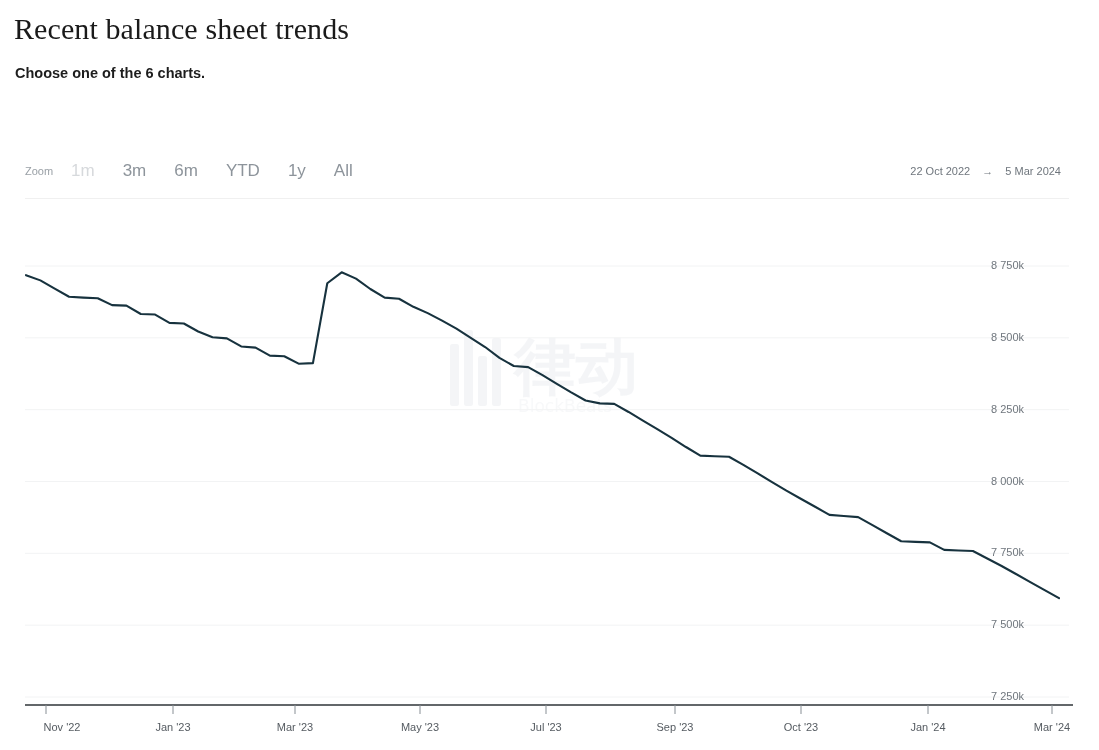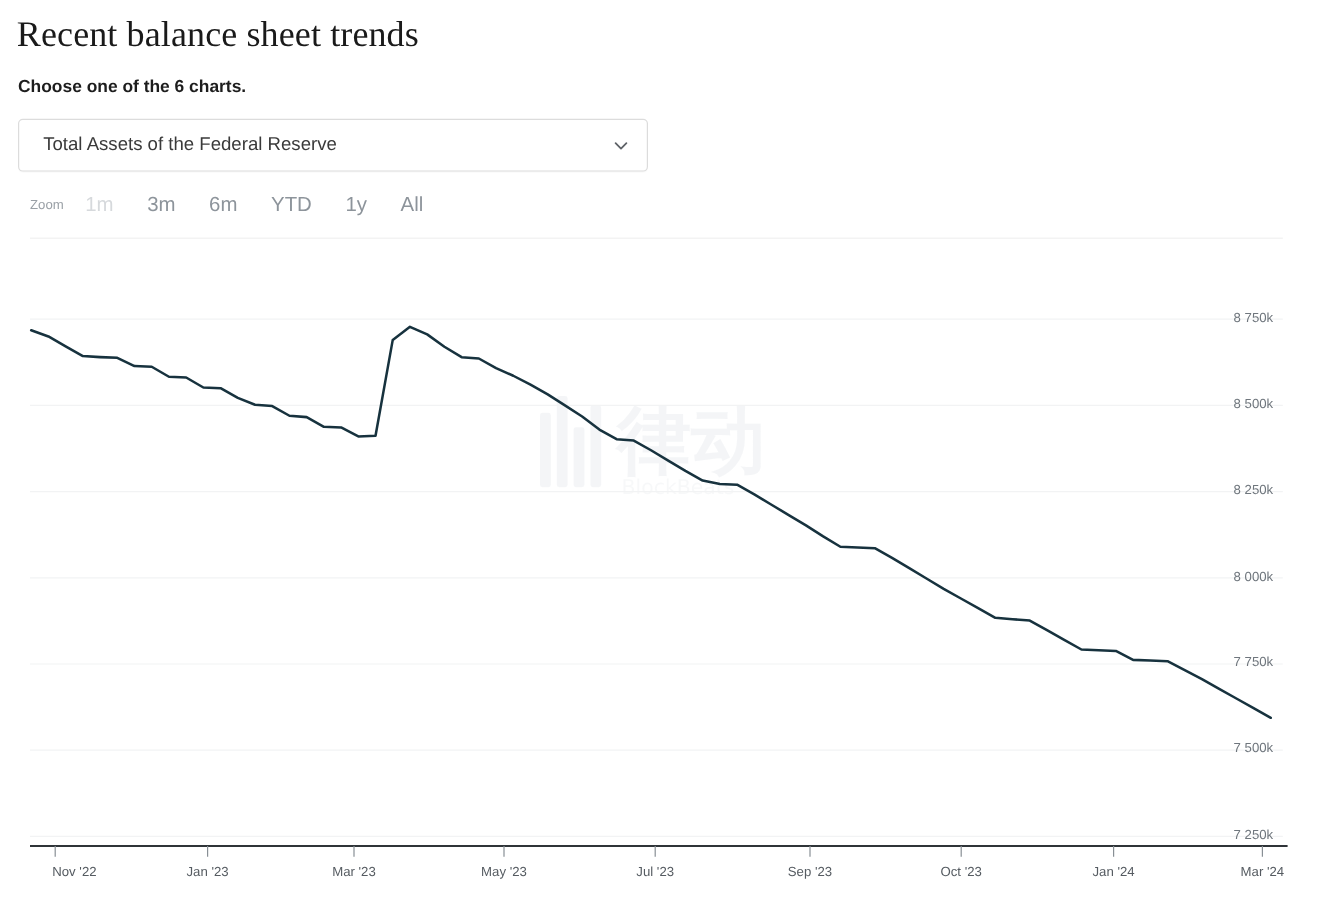"Total Assets of the Federal" div.select-wrap { html: <div> <span>Total Assets of the Federal Reserve</span> <span> <svg> <path></path> </svg> </span> </div> -> none }
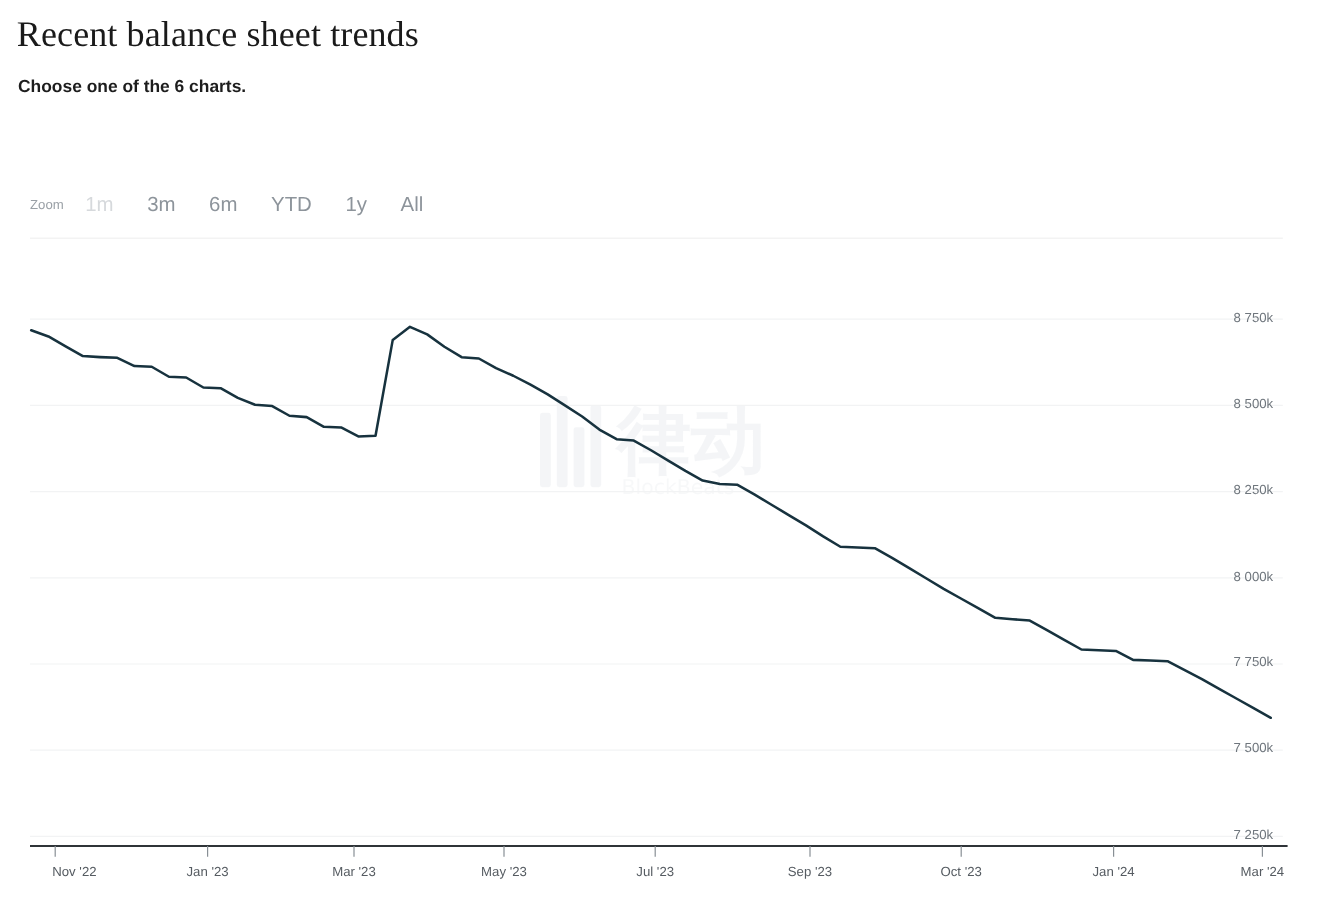"22 Oct 2022 → 5" div.daterange { html: none -> <div> <span>22 Oct 2022</span> <span>→</span> <span>5 Mar 2024</span> </div> }
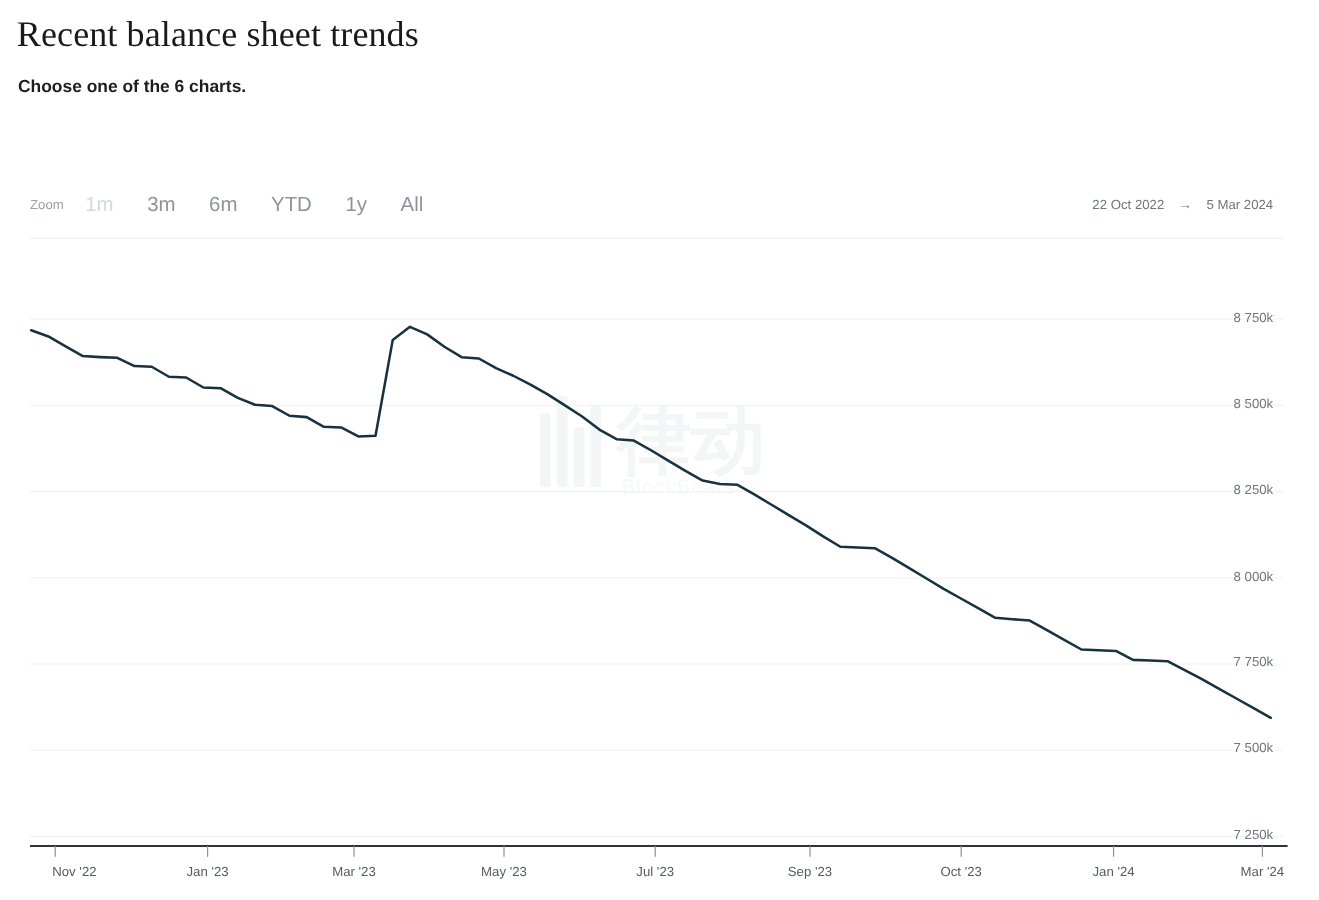"8 750k" .ylabel { text-align: right -> none }
